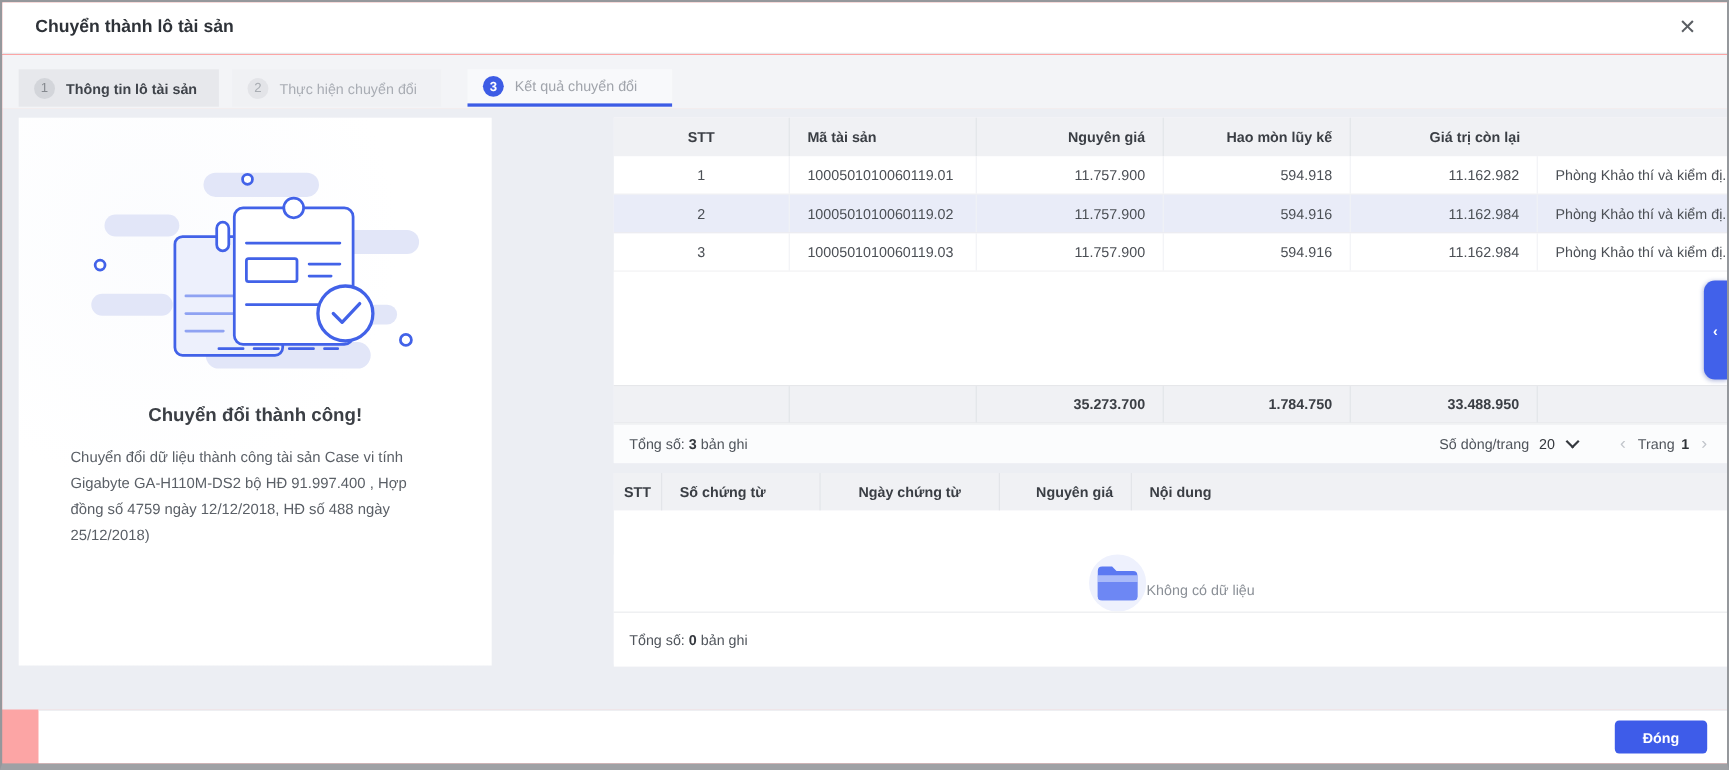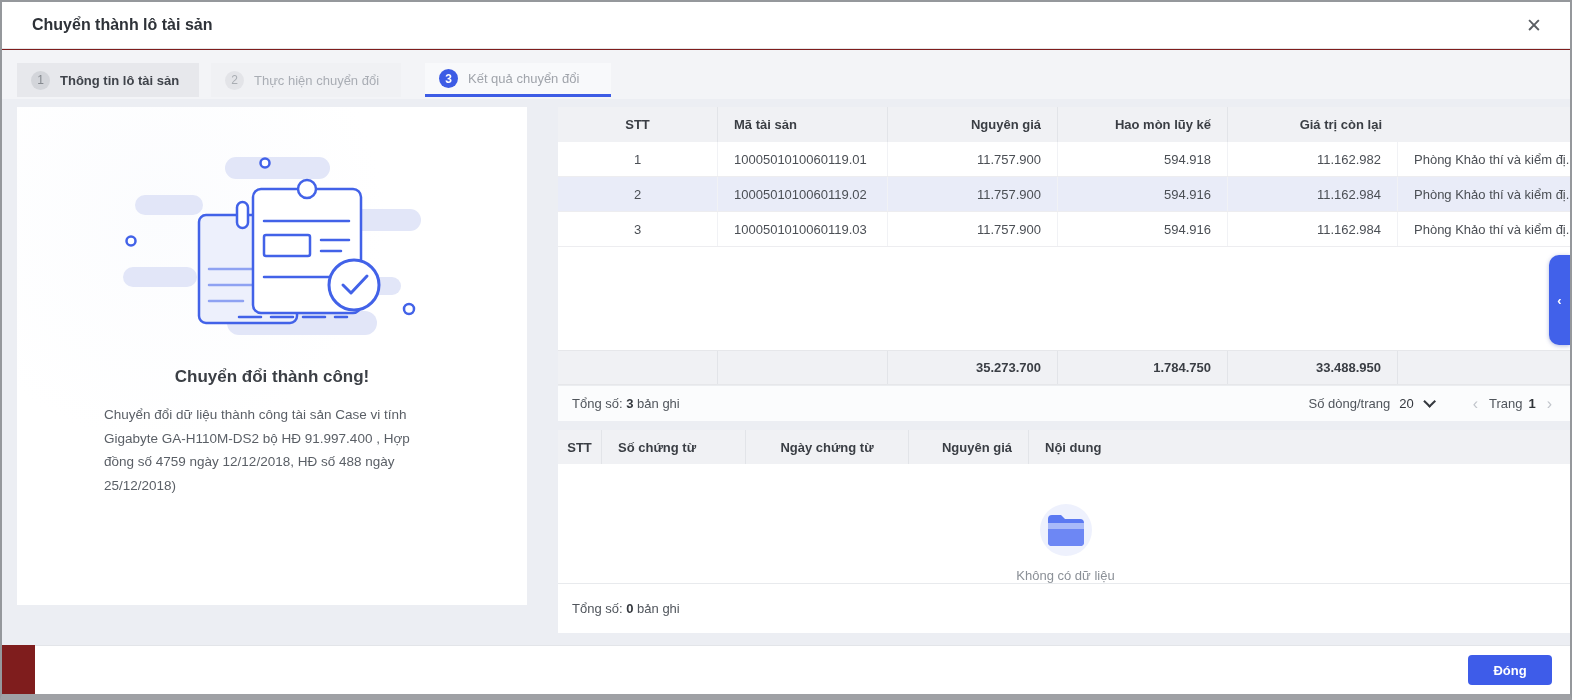"Chuyển thành lô tài sản" .frame { background: #7f1d1d -> #fca5a5 }
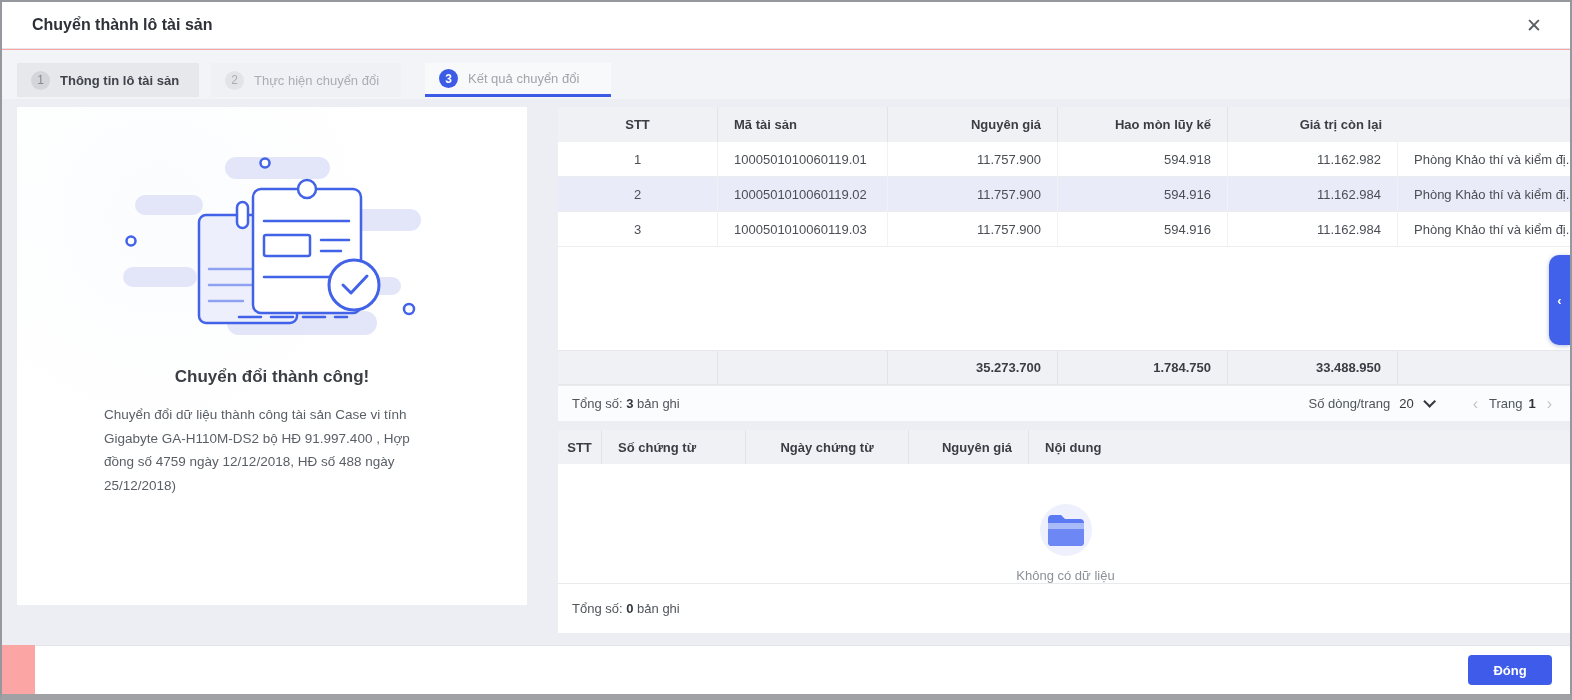"Chuyển đổi thành công!" .left-card { width: 510px -> 430px }
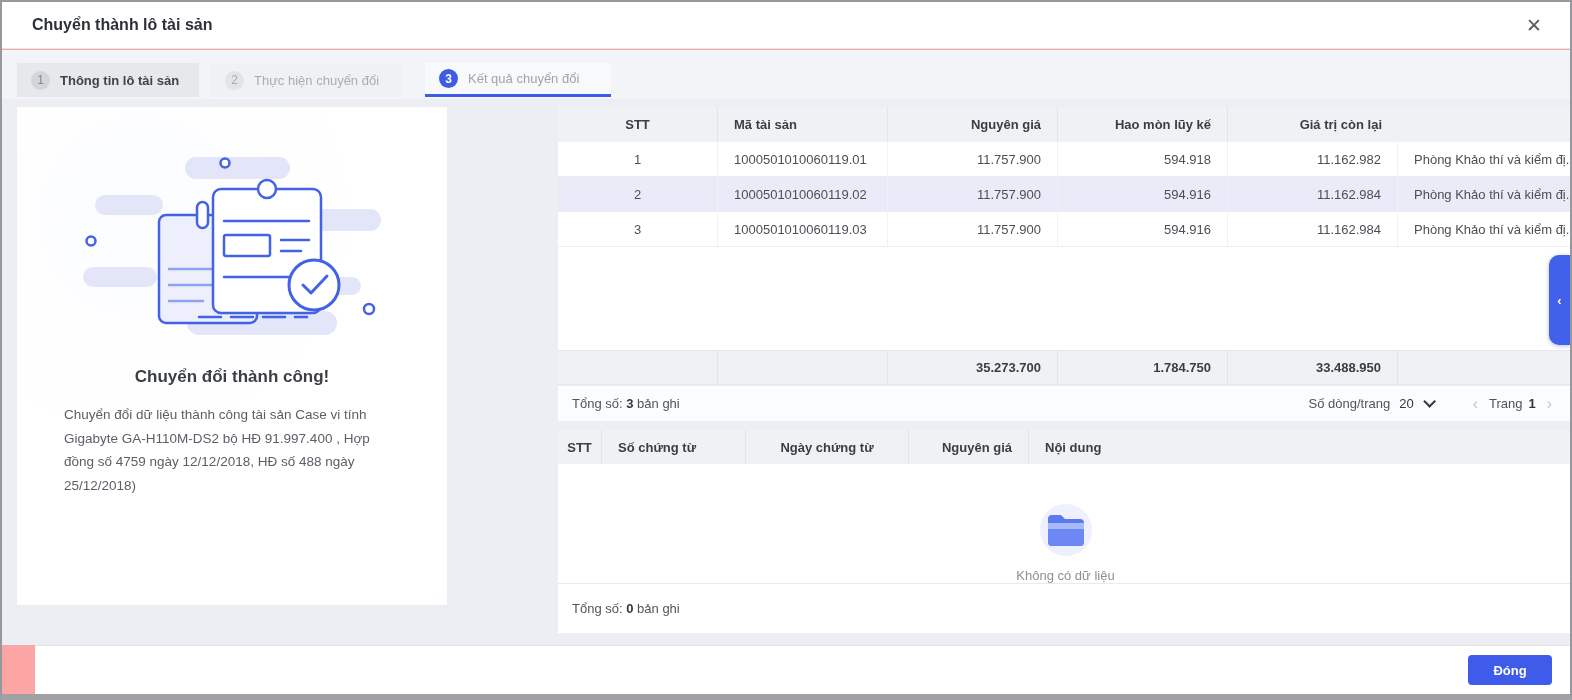"Không có dữ liệu" .empty-body { flex-direction: column -> row }
